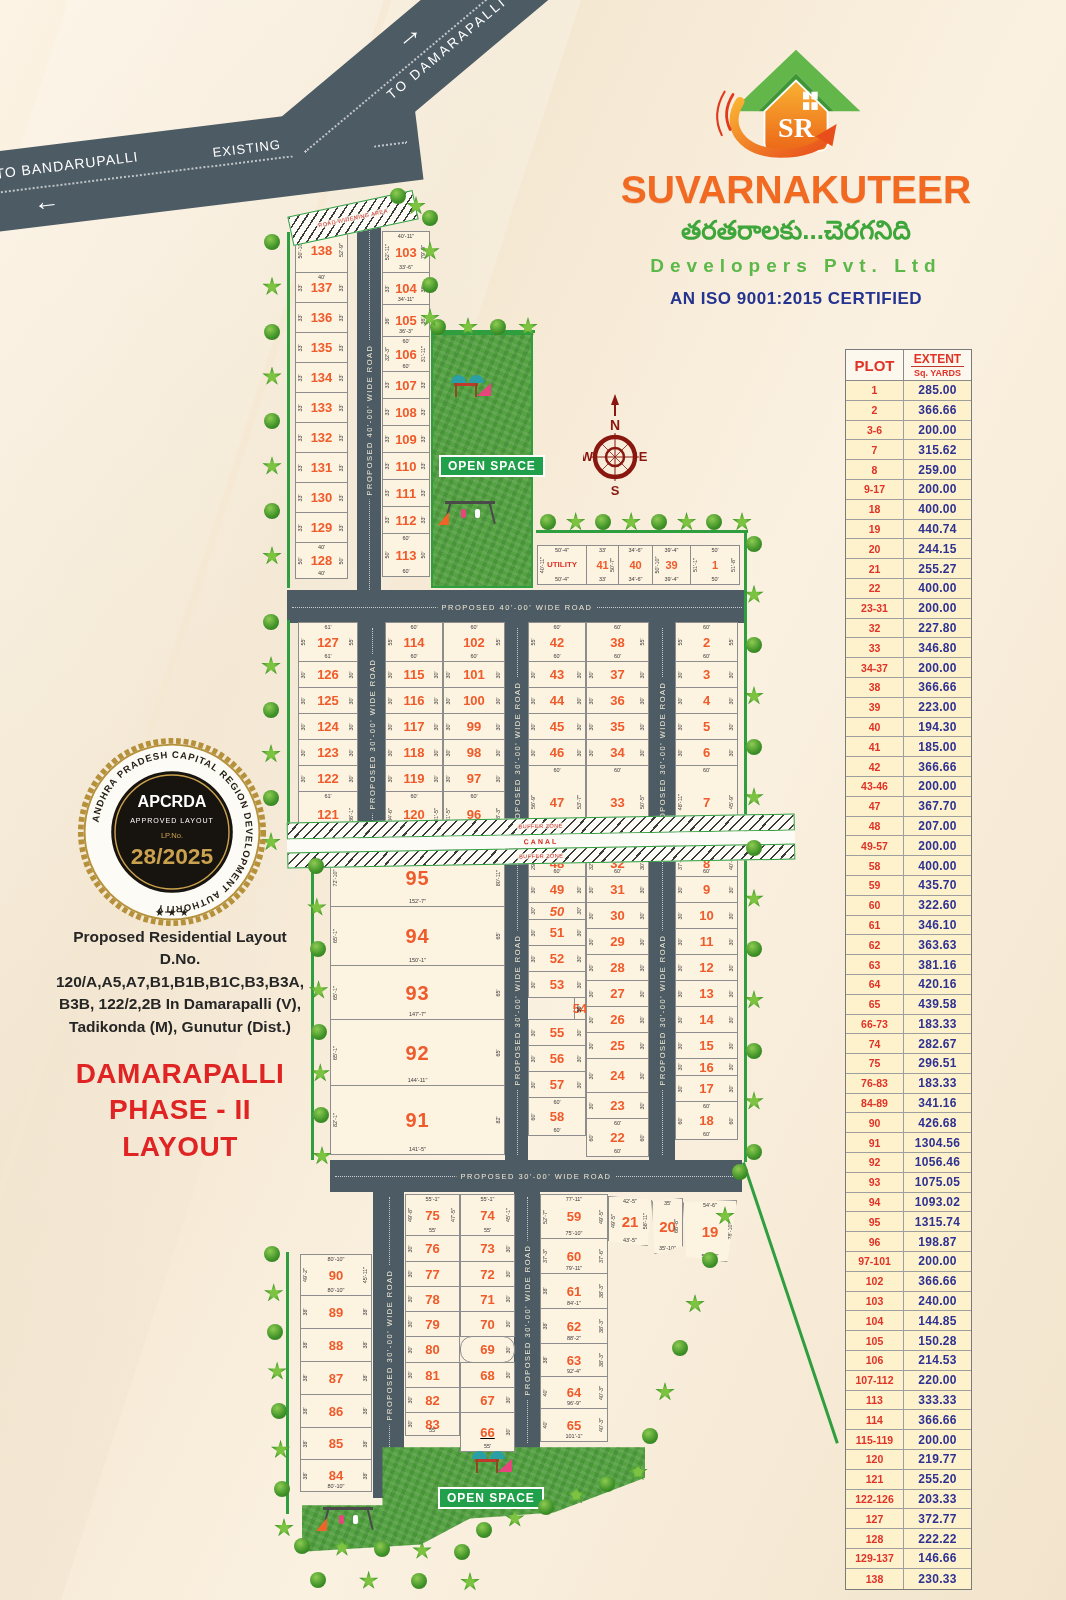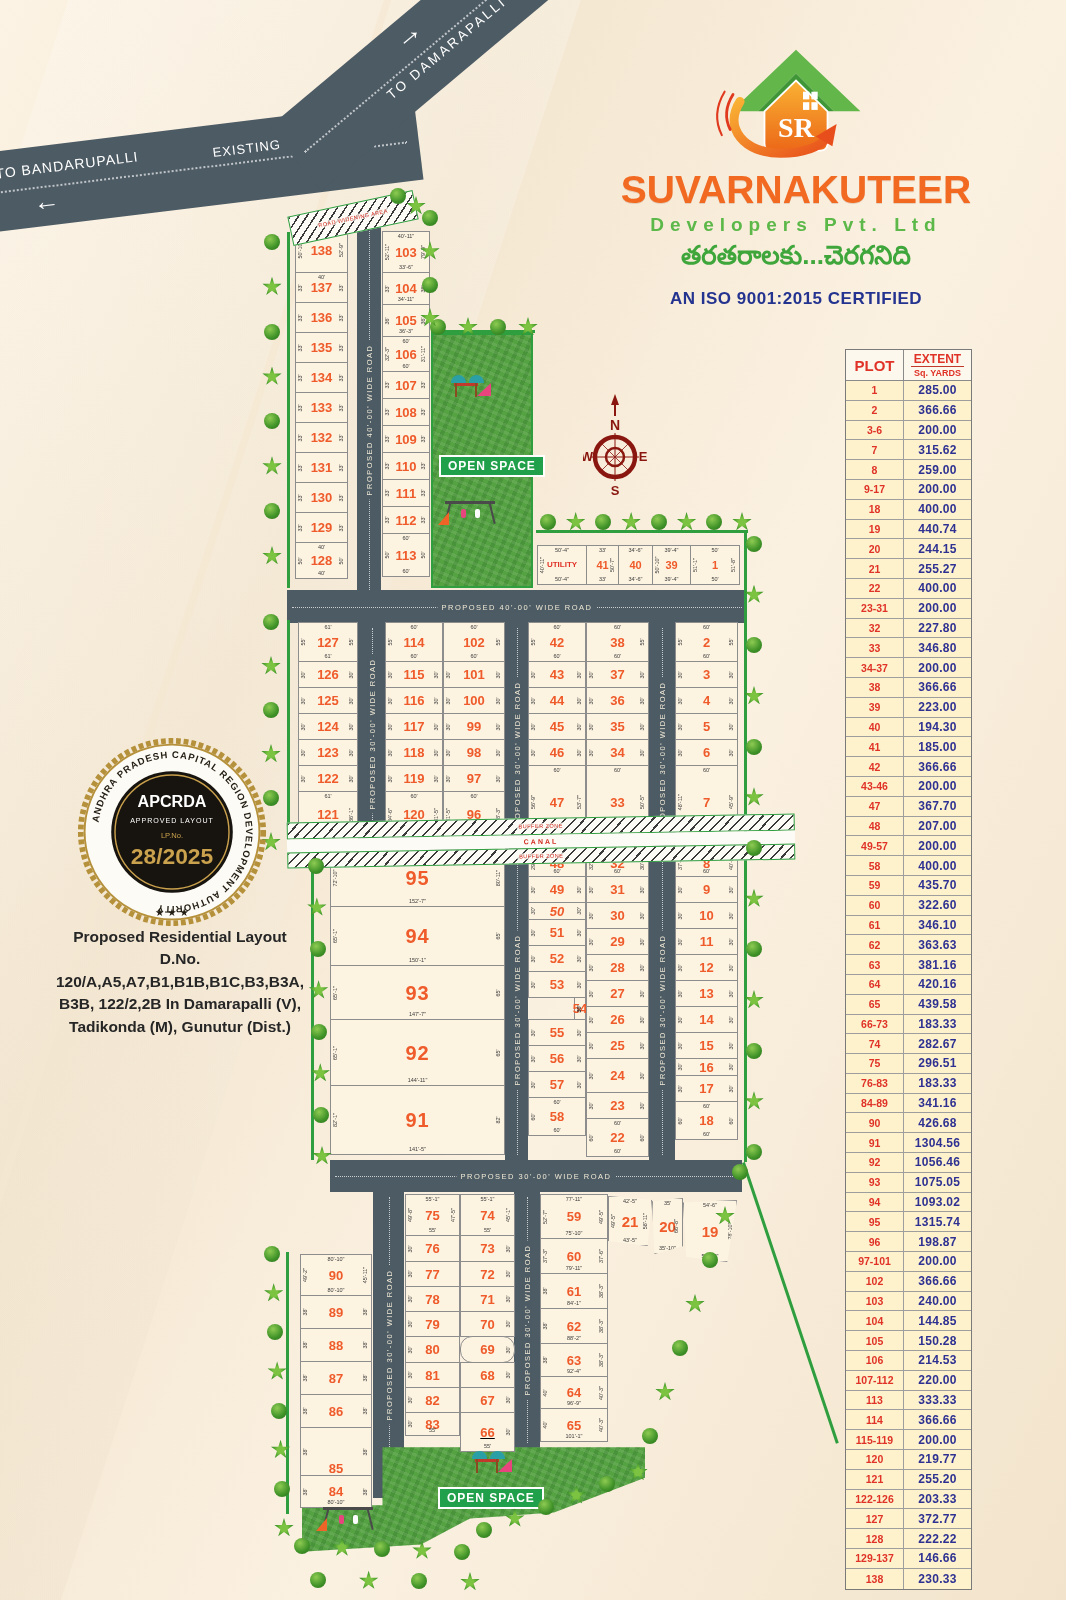"Developers Pvt. Ltd" div { order: before "తరతరాలకు...చెరగనిది" -> after "తరతరాలకు...చెరగనిది" }
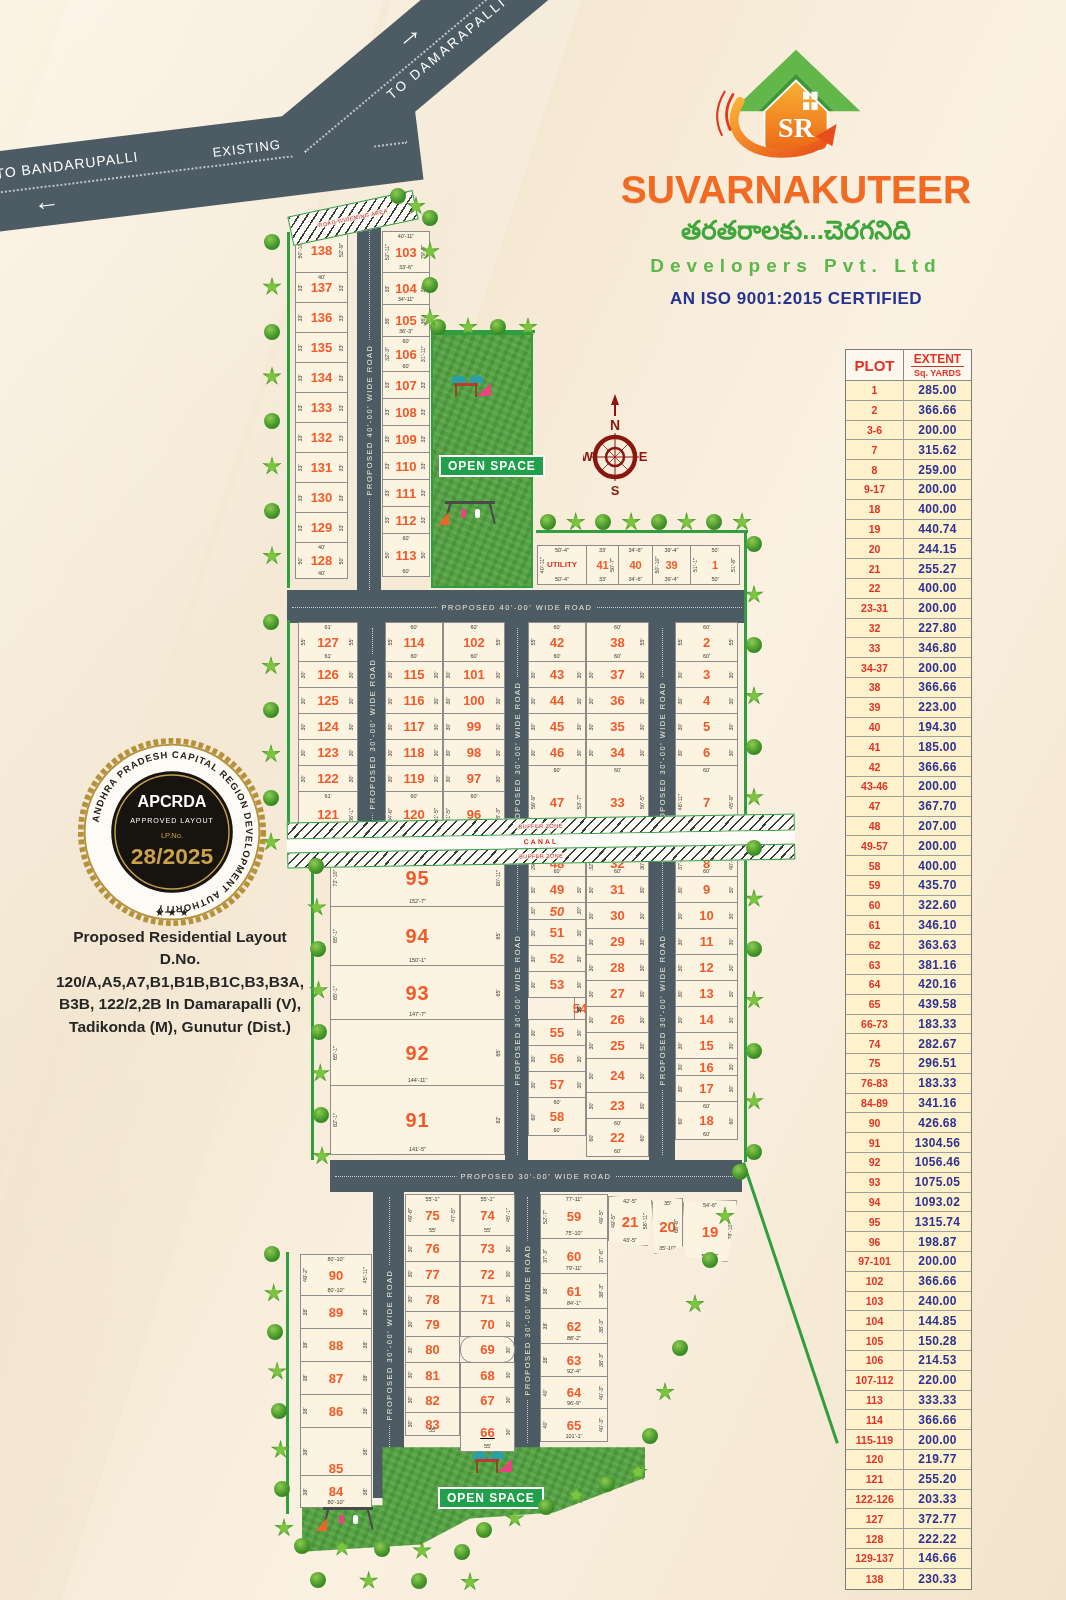"DAMARAPALLI" div { html: none -> <div> <div>DAMARAPALLI</div> <div>PHASE - II</div> <div>LAYOUT</div> </div> }
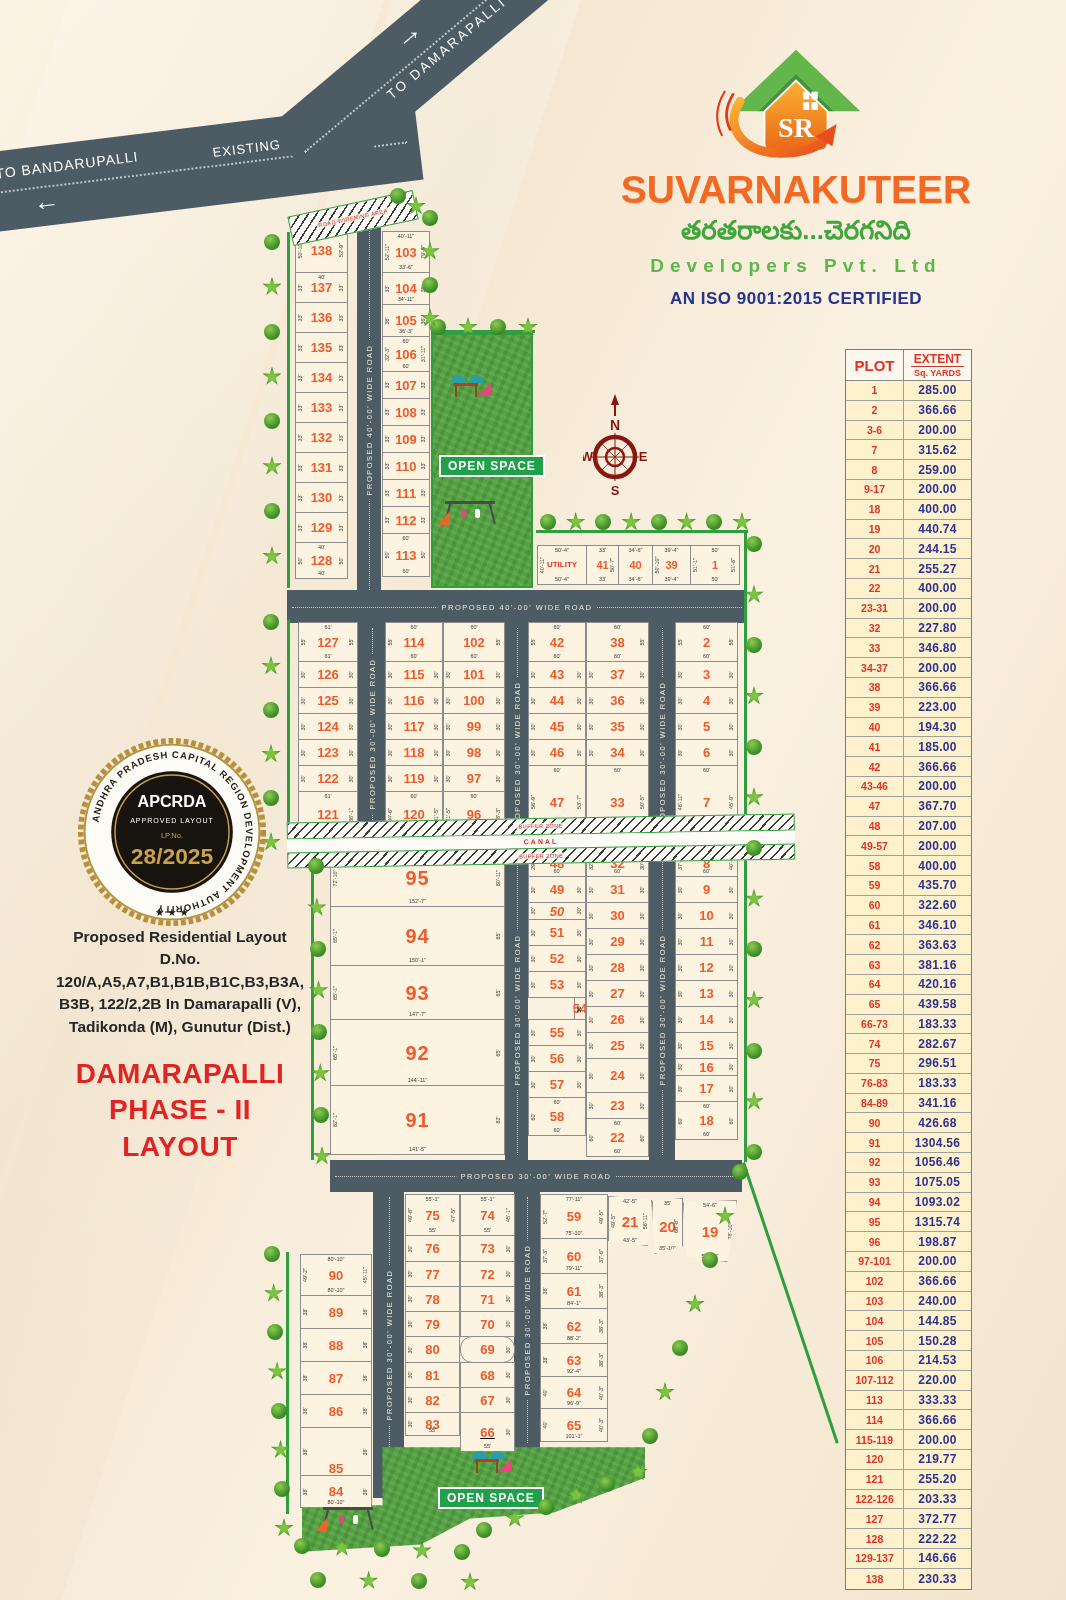"85" div.cell { align-items: flex-end -> none; height: 49px -> 33px }
